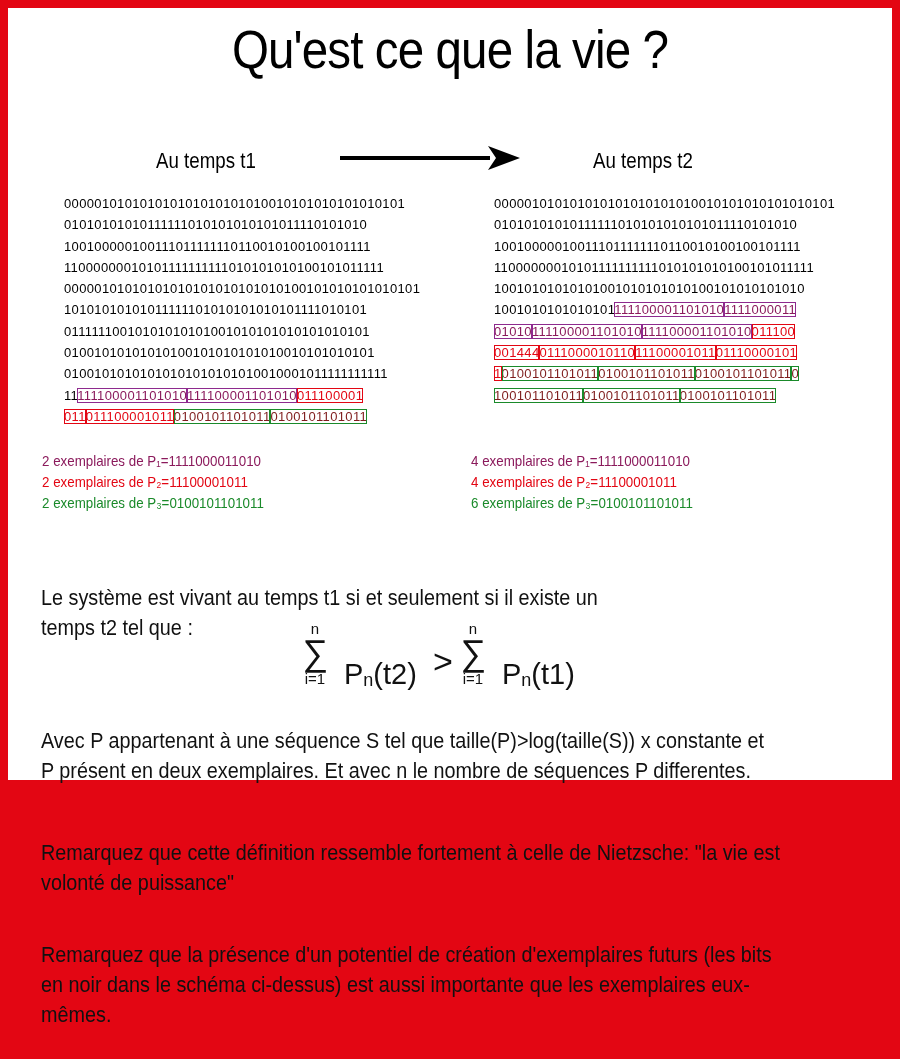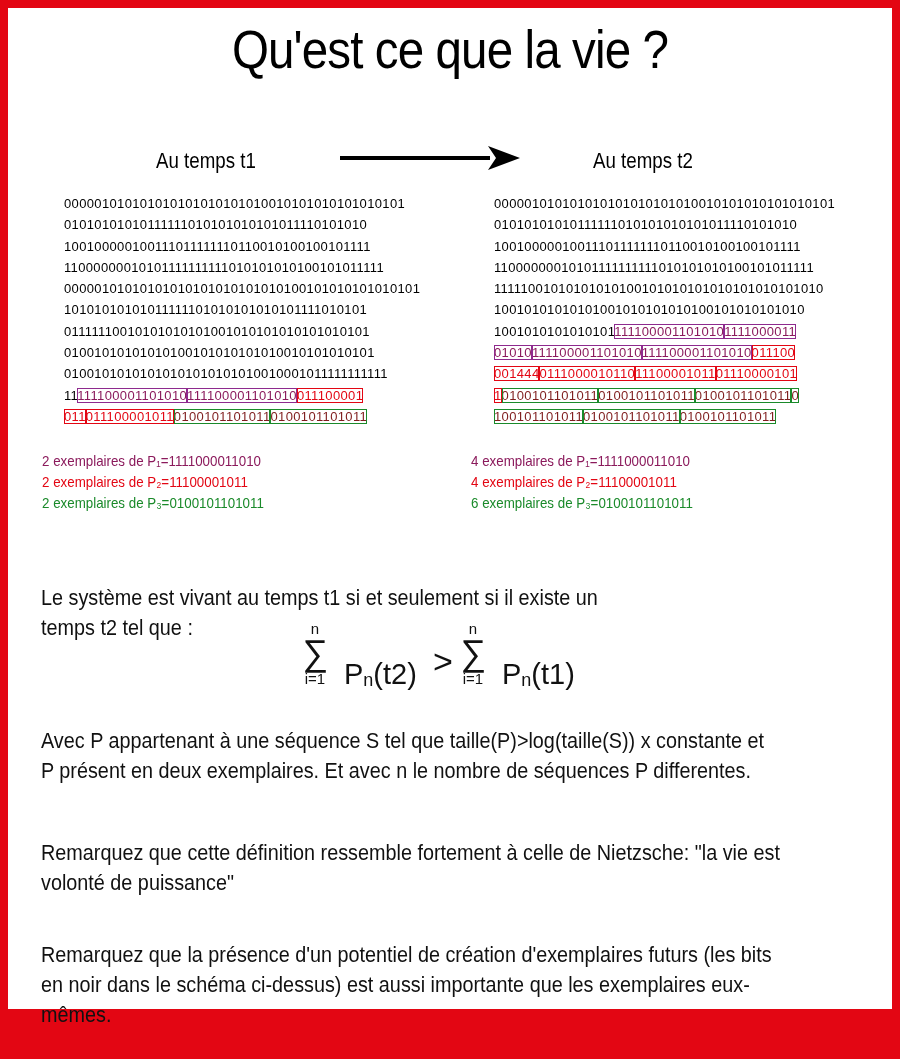"Qu'est ce que la vie" .page { height: 1001px -> 772px }
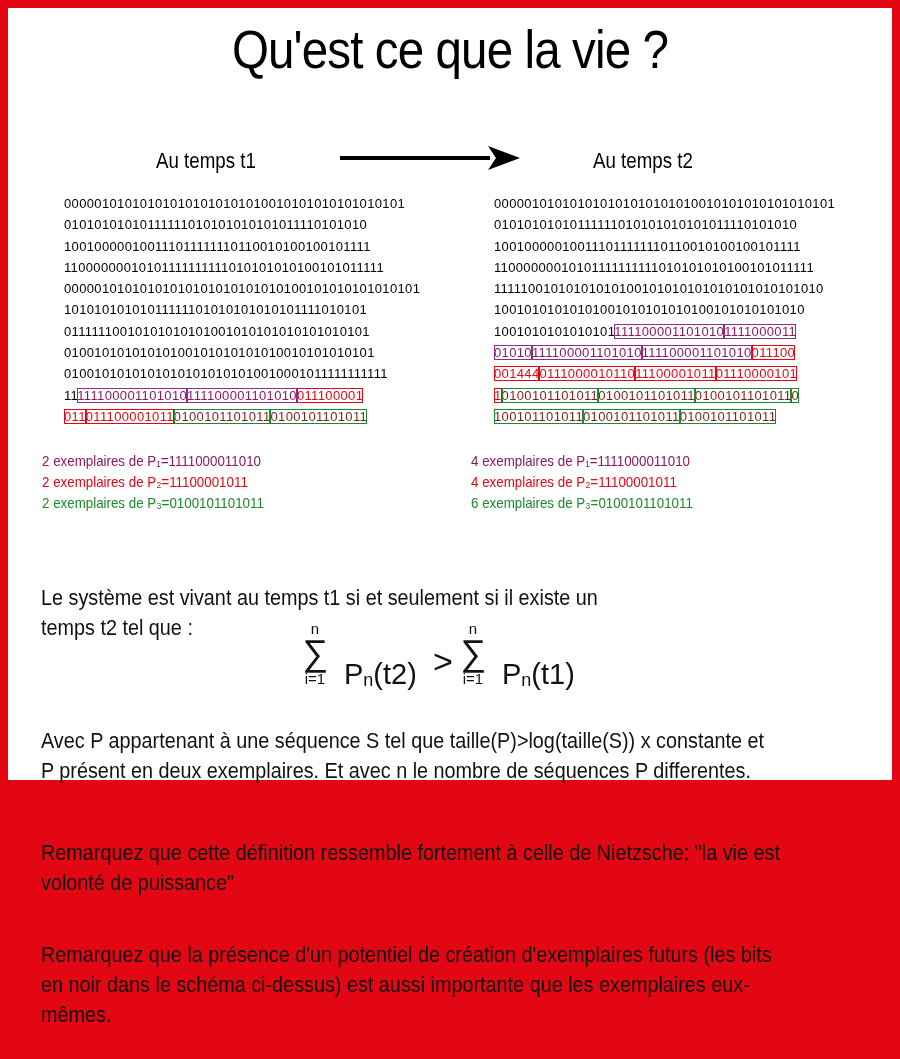"1111100101010101010010101010101010101010" div.row { html: <div><span>11111001010101010100101010101010101010101010</span></div> -> none }
